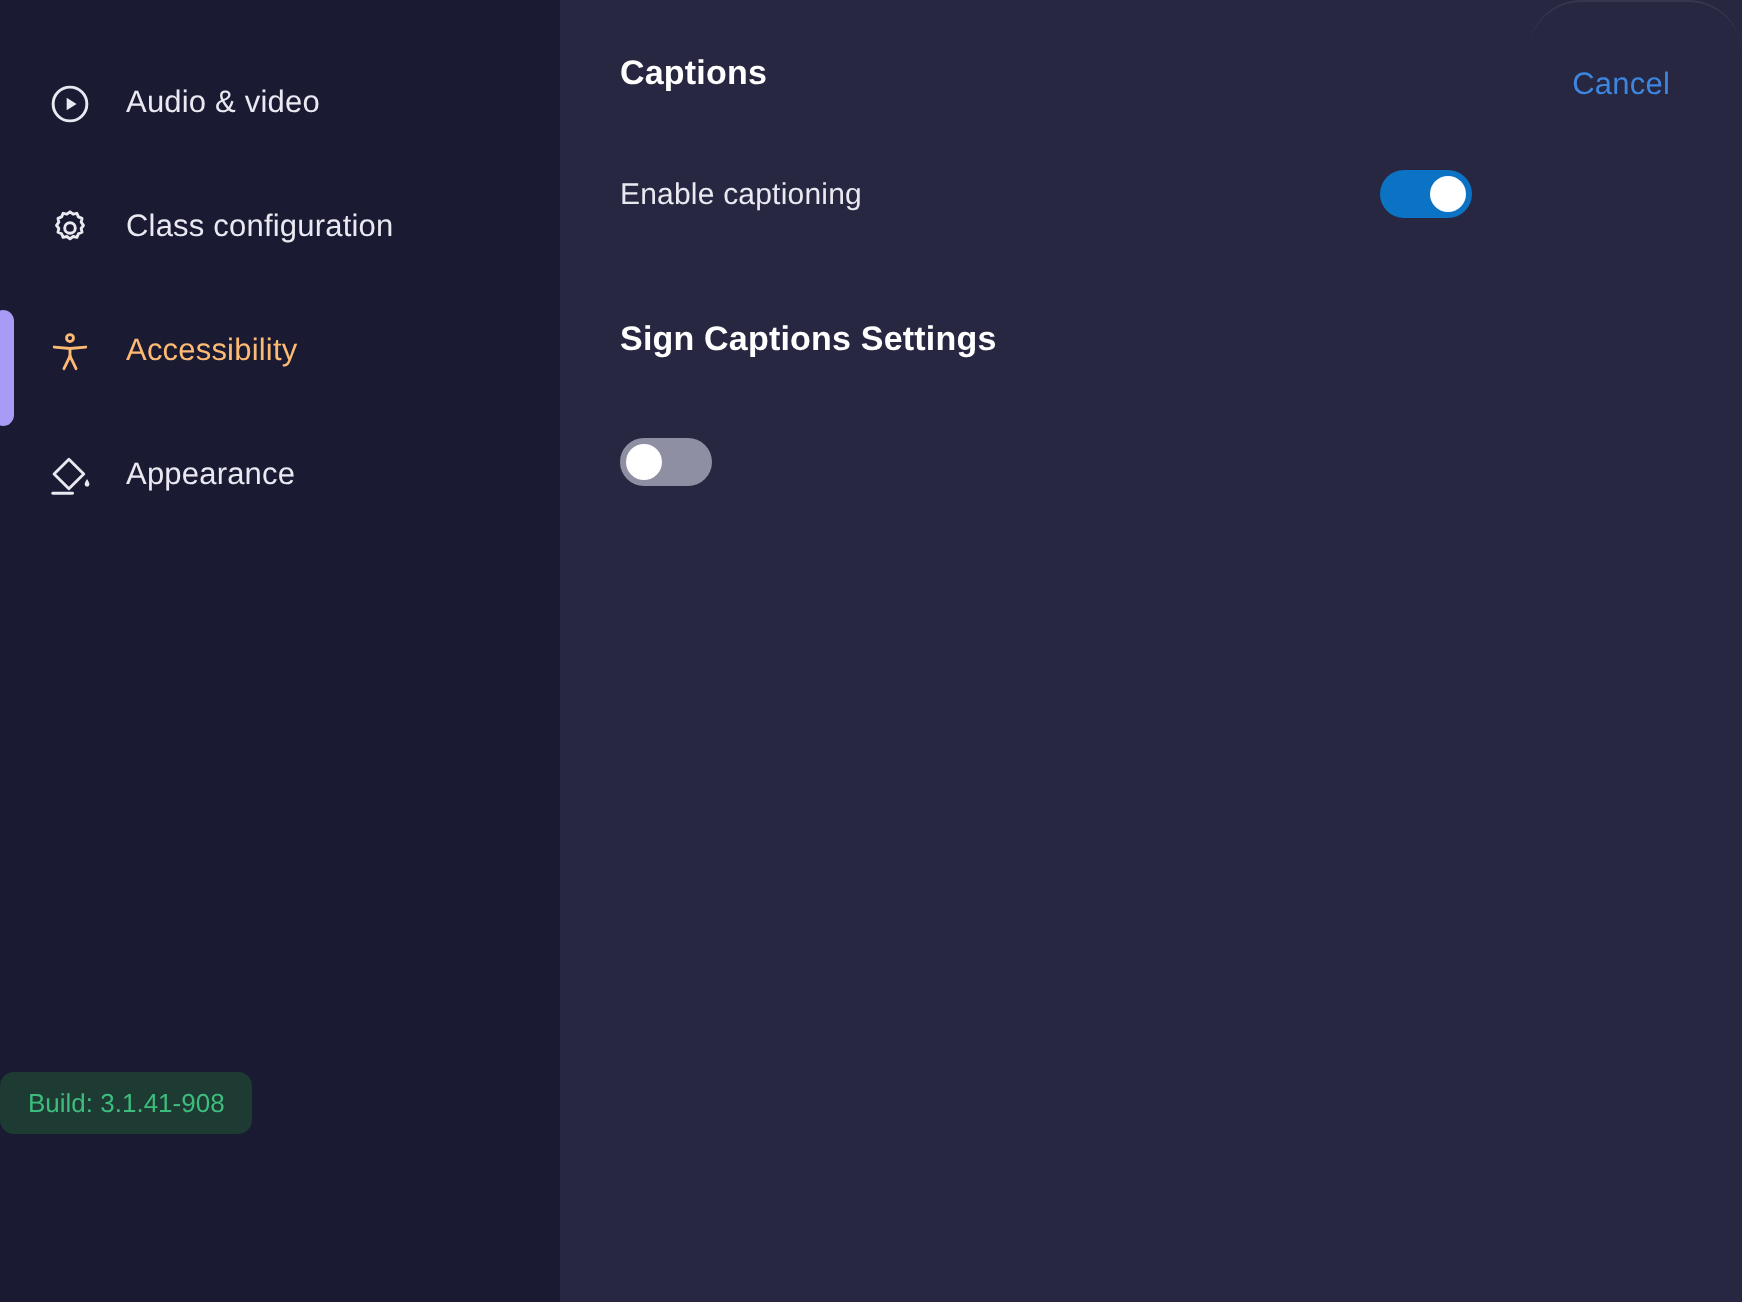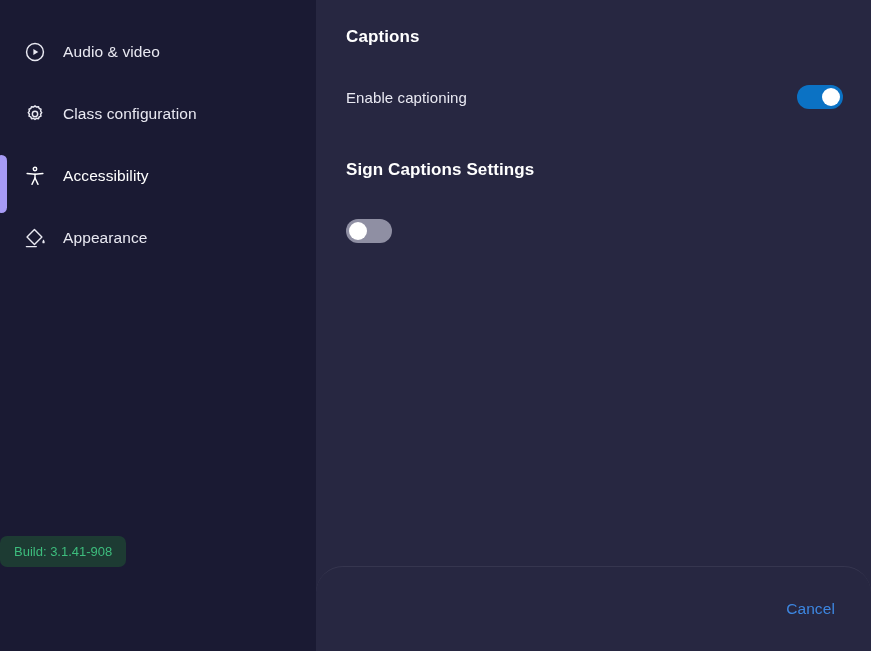"Captions" .main { flex-direction: column -> row; margin-left: 36px -> none }
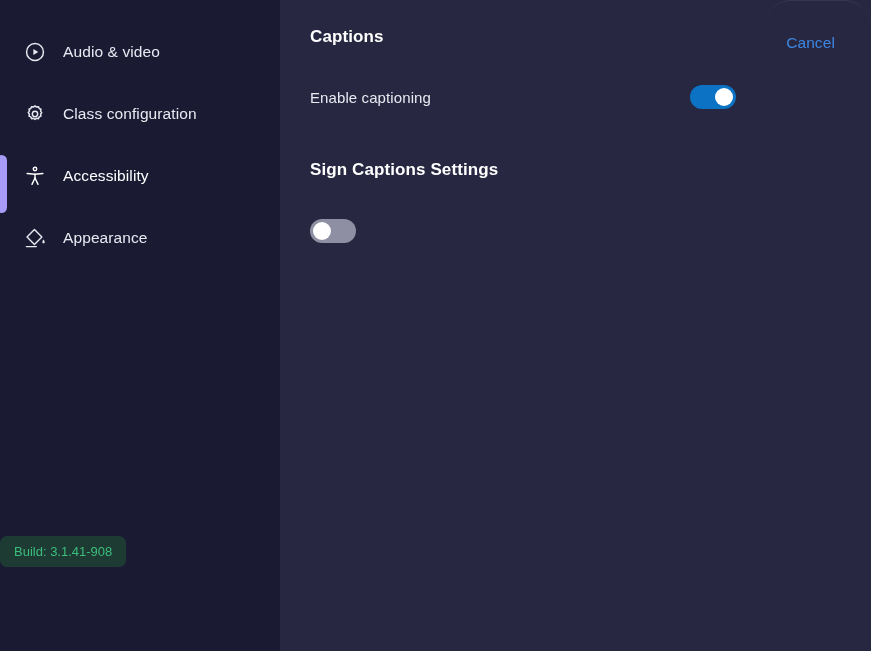"Accessibility" .nav-item.active .nav-icon, .nav-item.active .nav-label { color: #ffffff -> #fdba74 }
